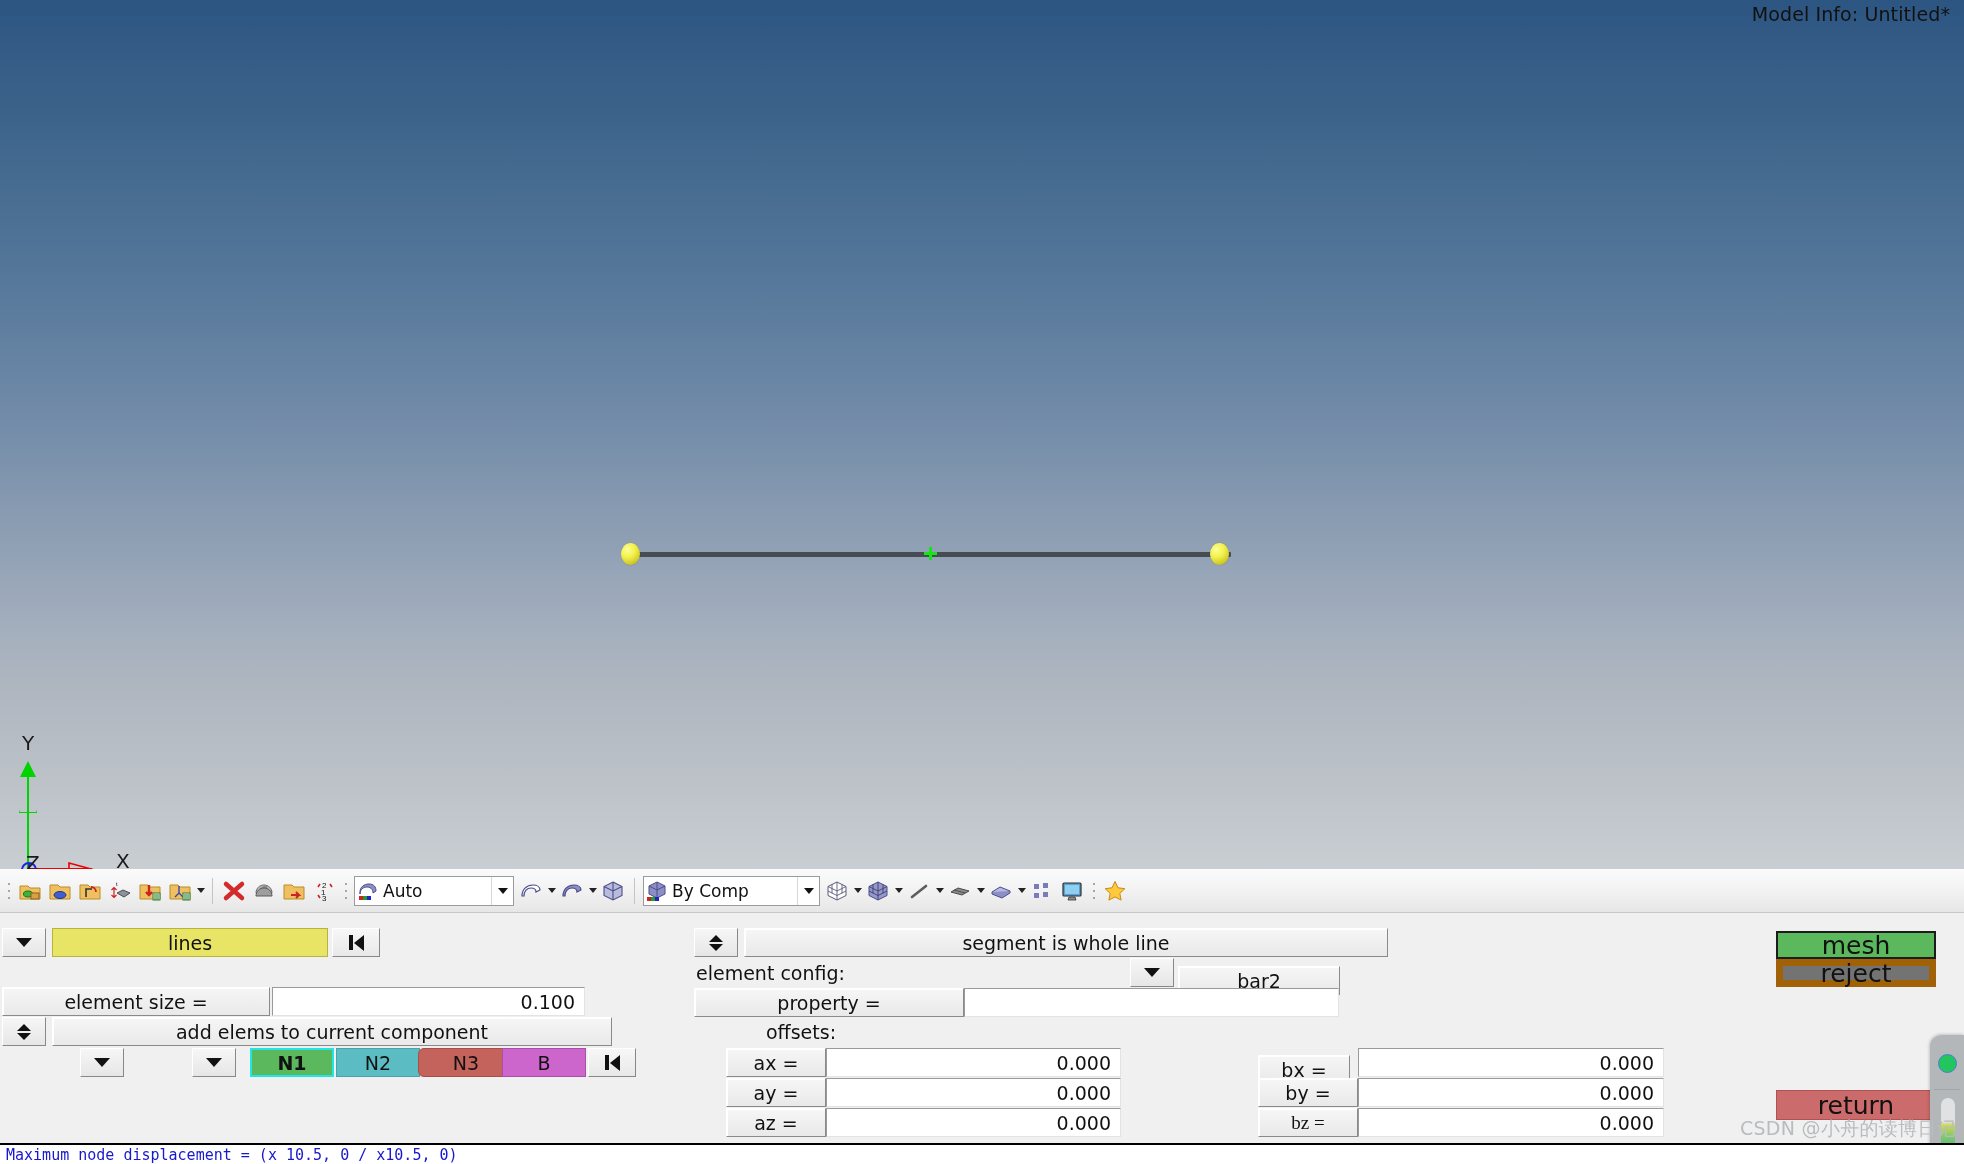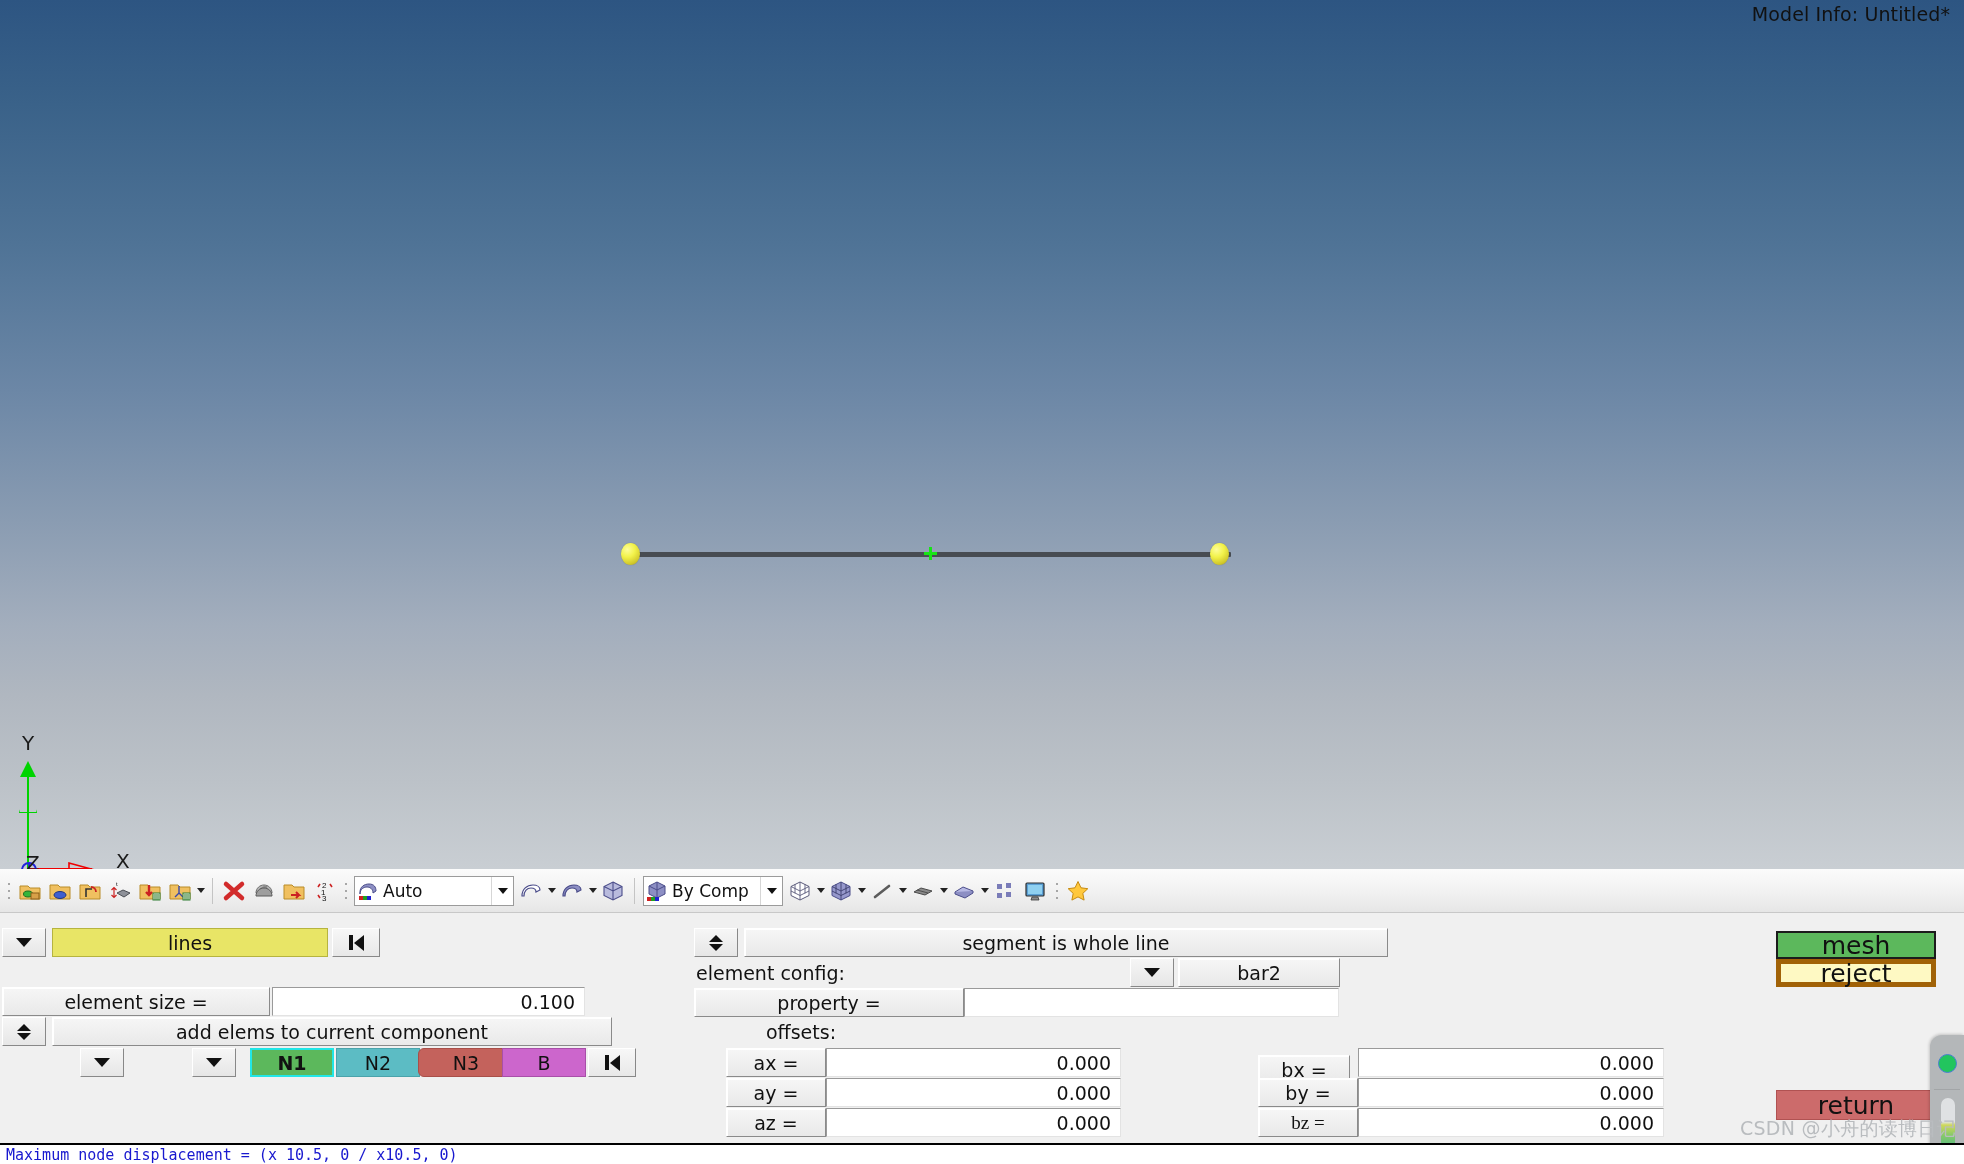"By Comp" div.tb-combo { width: 140px -> 177px }
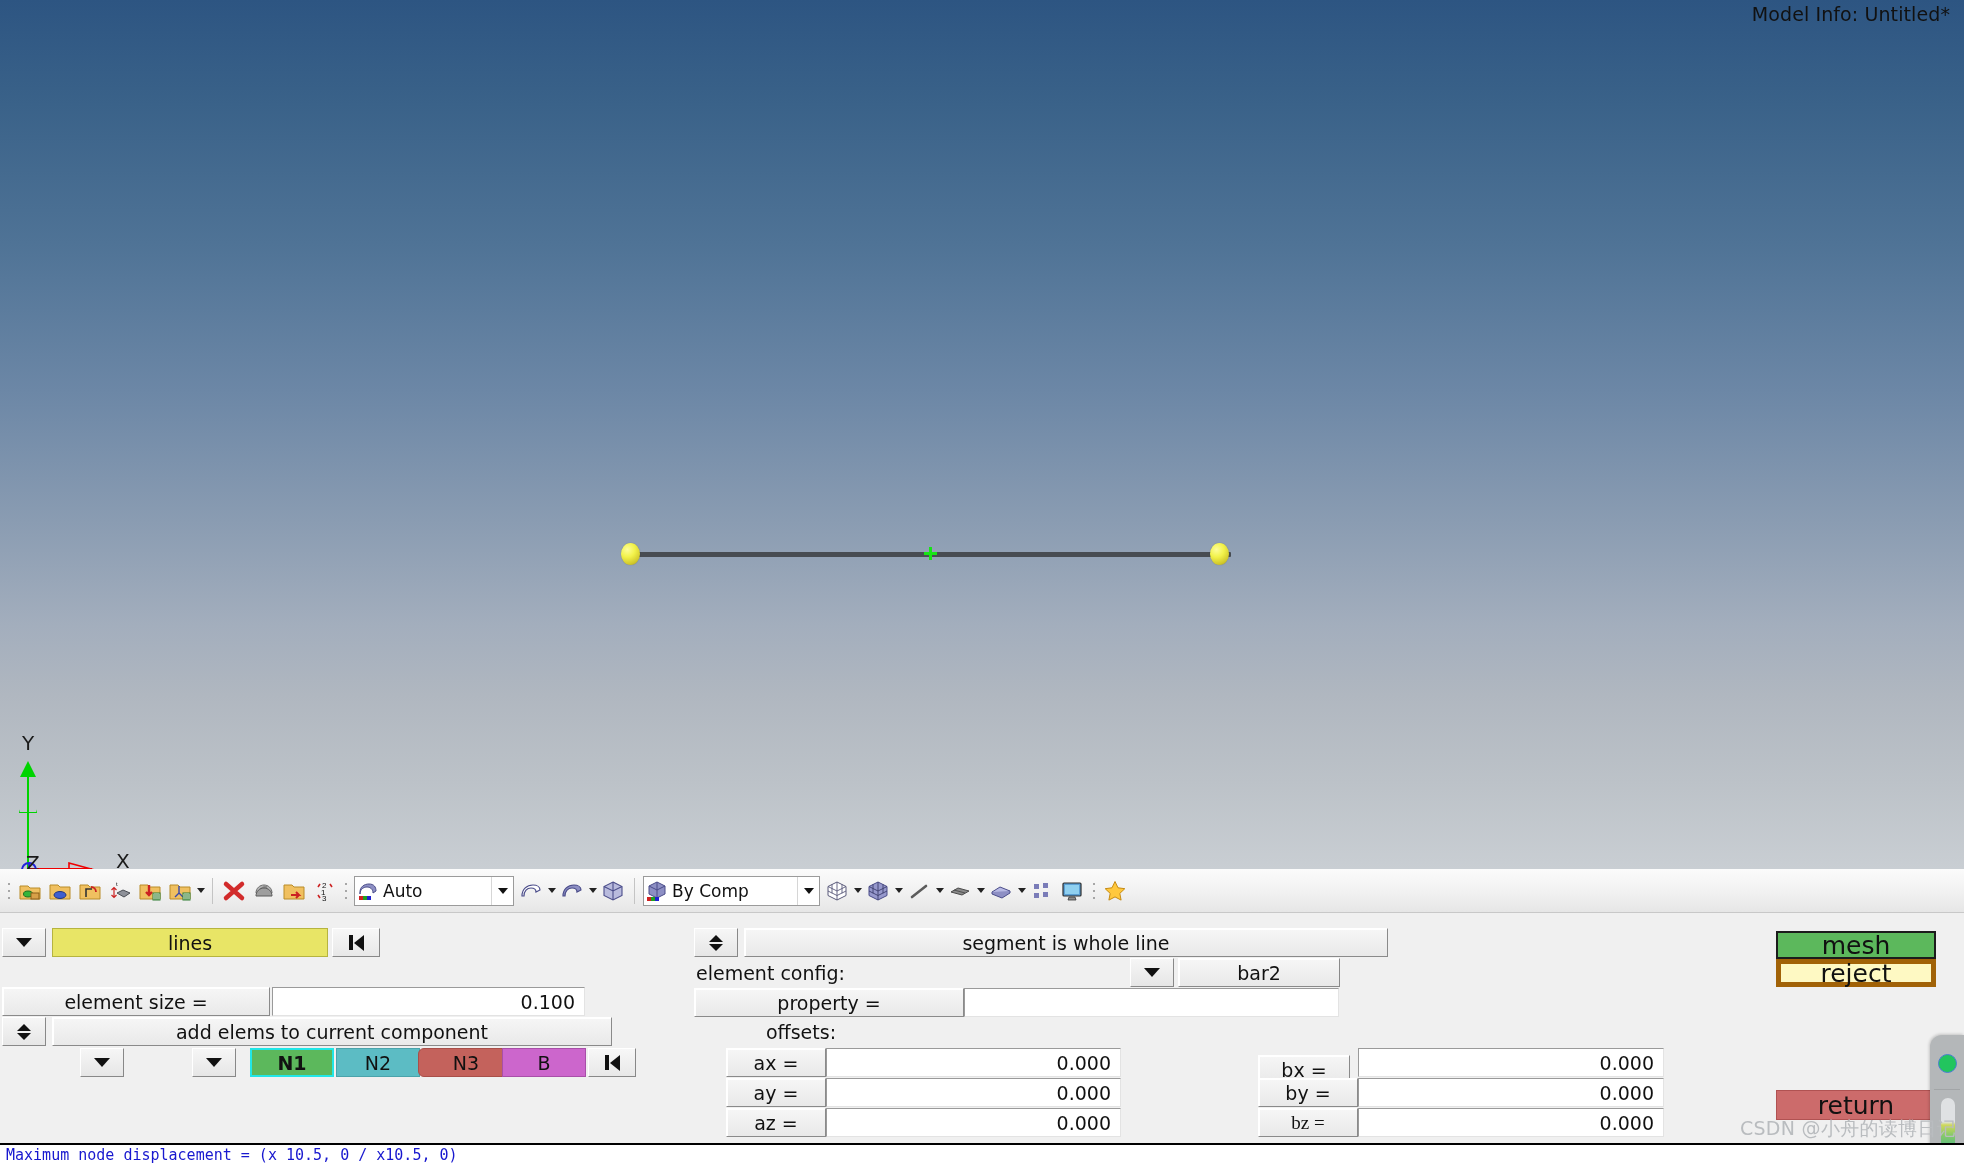"bar2" div.fld { top: 45px -> 53px }
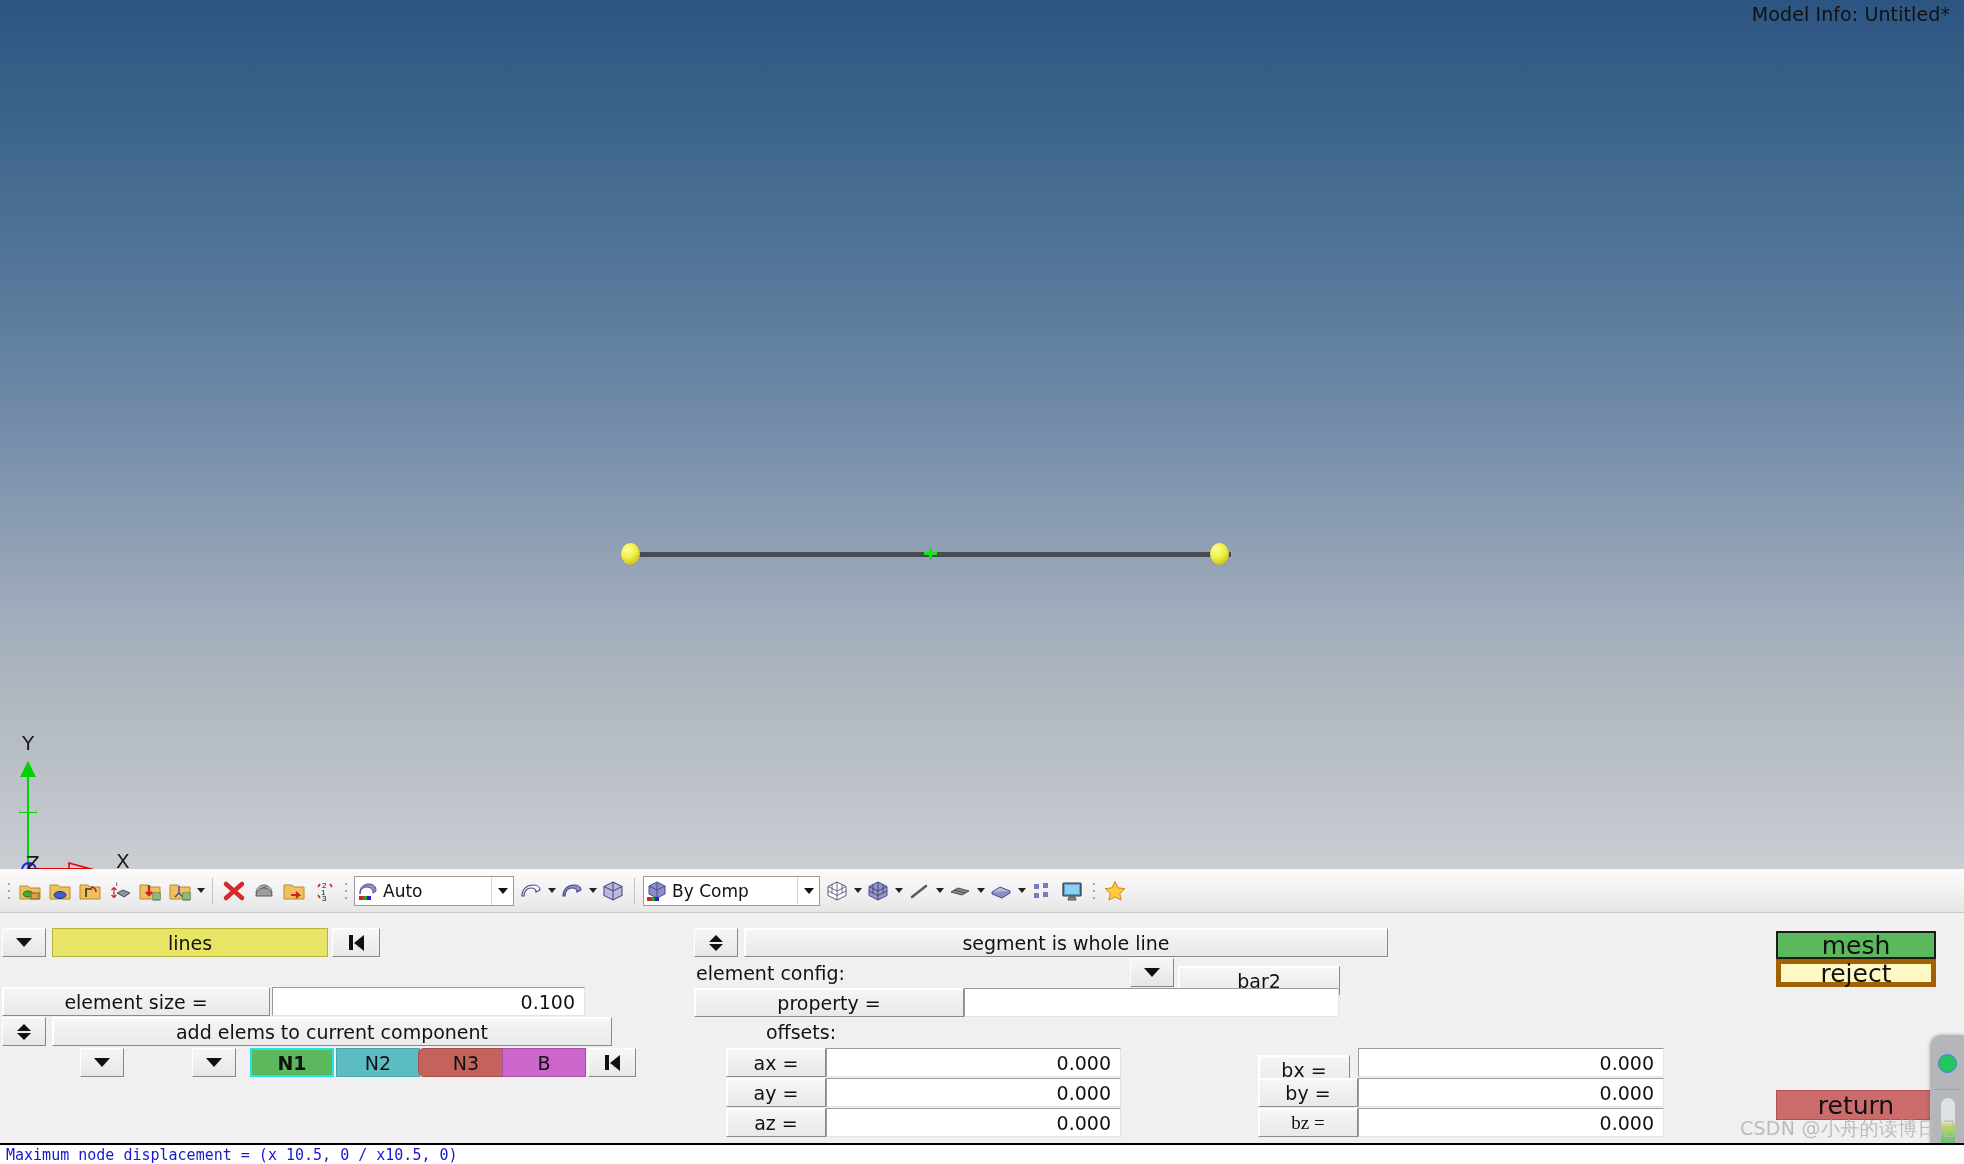"reject" .act-green2 { background: #fef9c3 -> #737373; border: 5px solid #a16207 -> 7px solid #a16207 }
